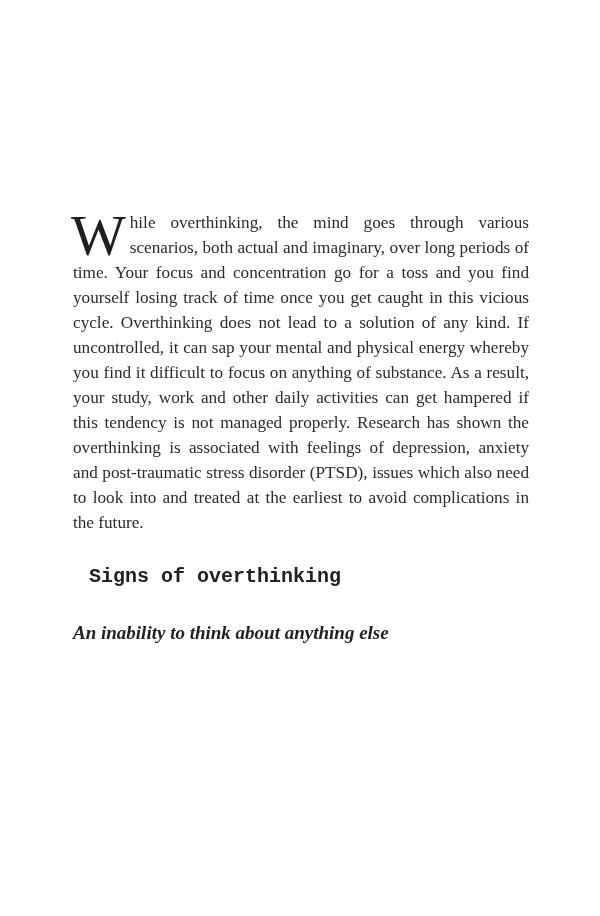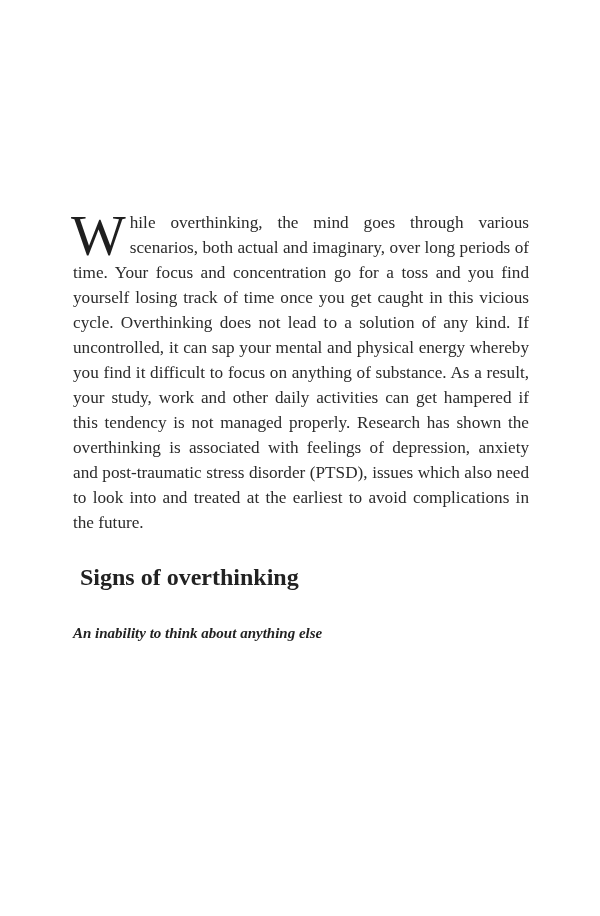"Signs of overthinking" .section-heading { font-family: none -> Liberation Mono, monospace; font-size: 24px -> 20px; margin: 29px 0 0 7px -> 29px 0 0 16px }
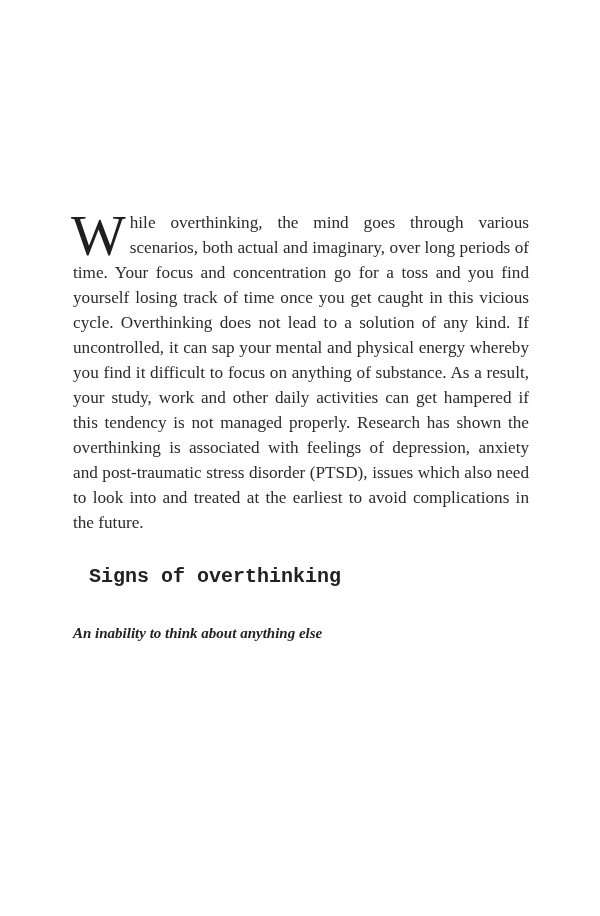"An inability to think about" .sub-heading { font-size: 15px -> 19px }
